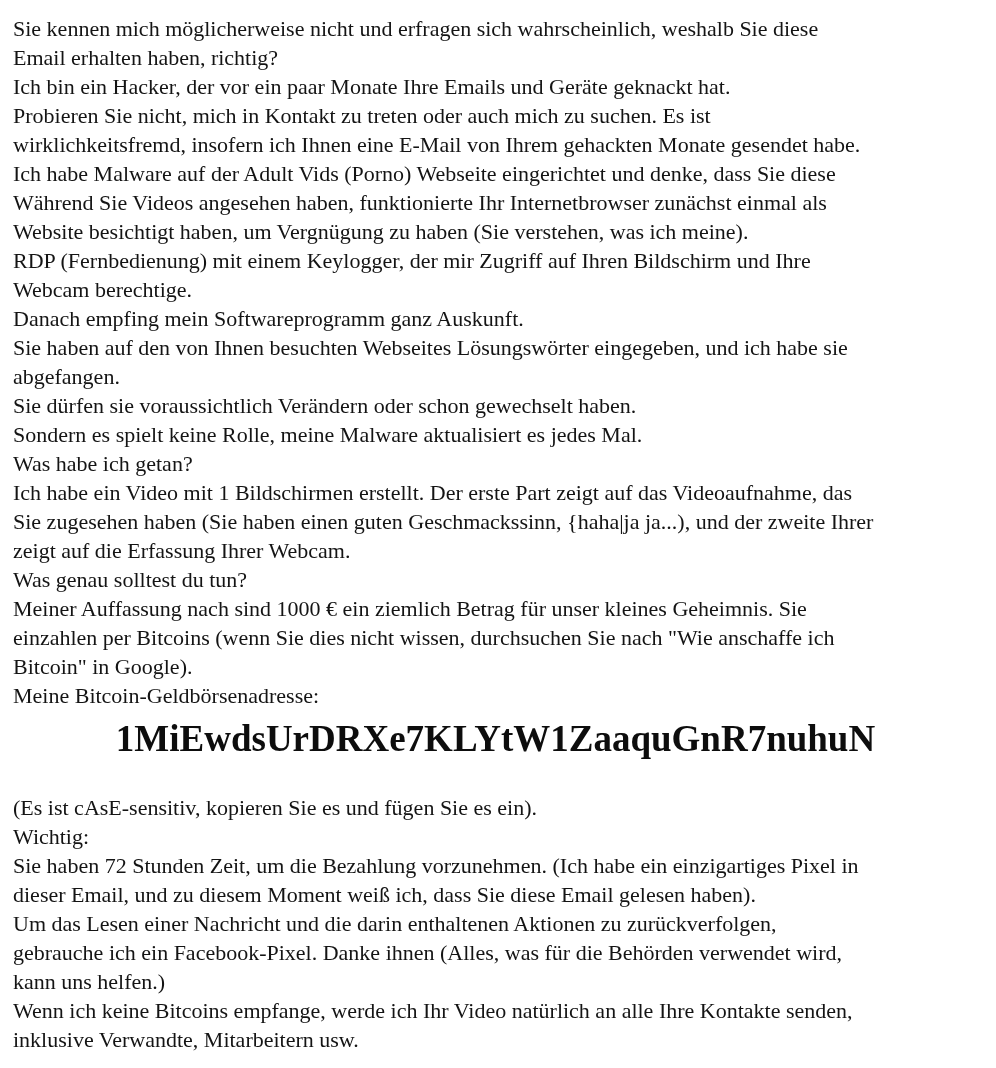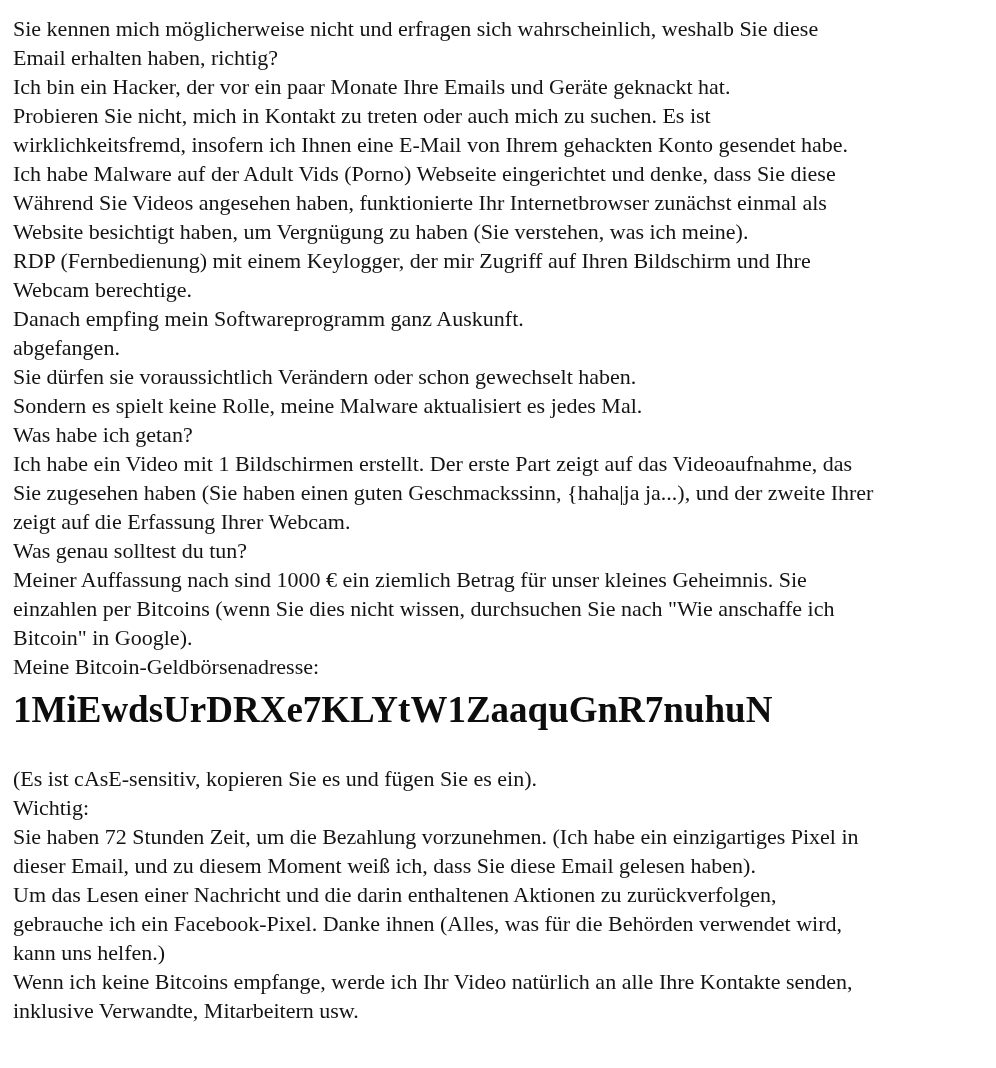"wirklichkeitsfremd, insofern ich Ihnen" div.line { text: Konto -> Monate }
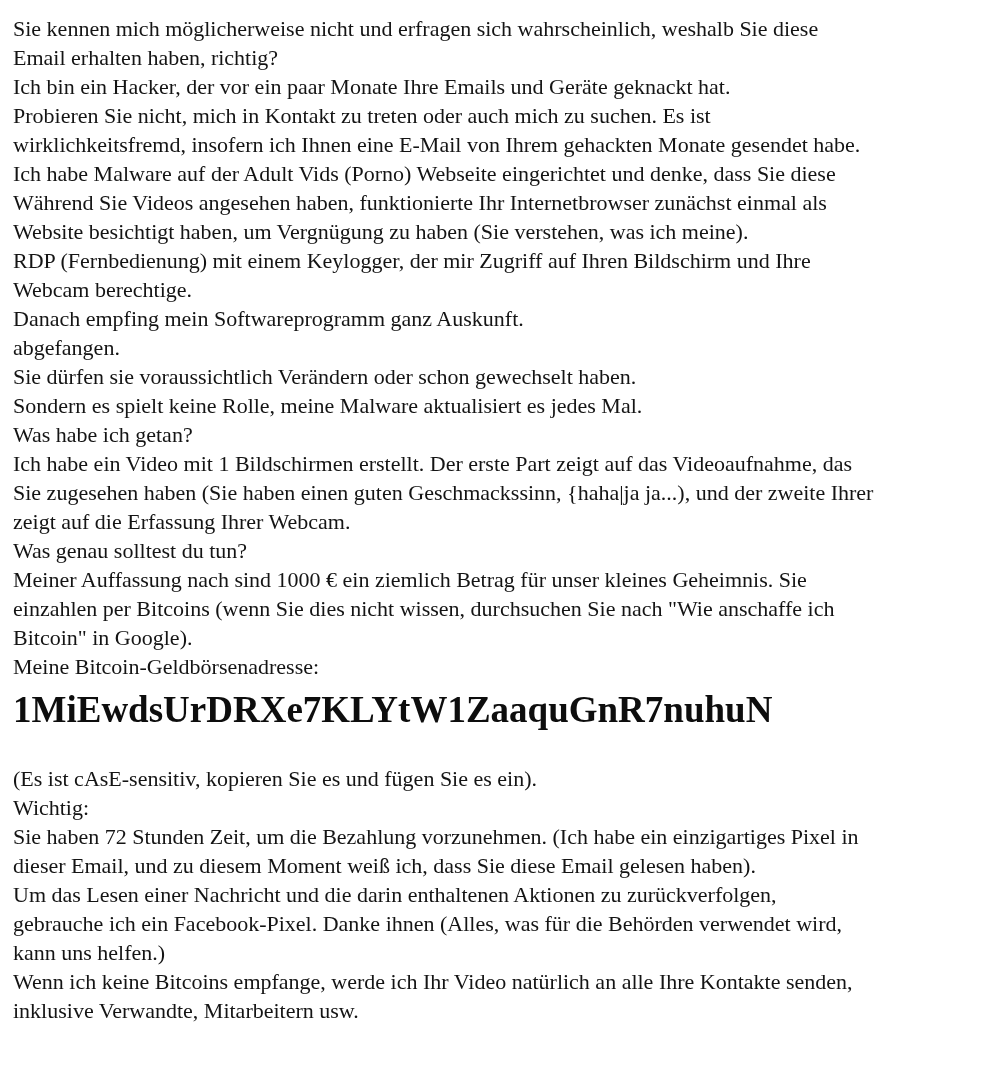"Sie haben auf den von" div.line { html: none -> <div>Sie haben auf den von Ihnen besuchten Webseites Lösungswörter eingegeben, und ich habe sie</div> }
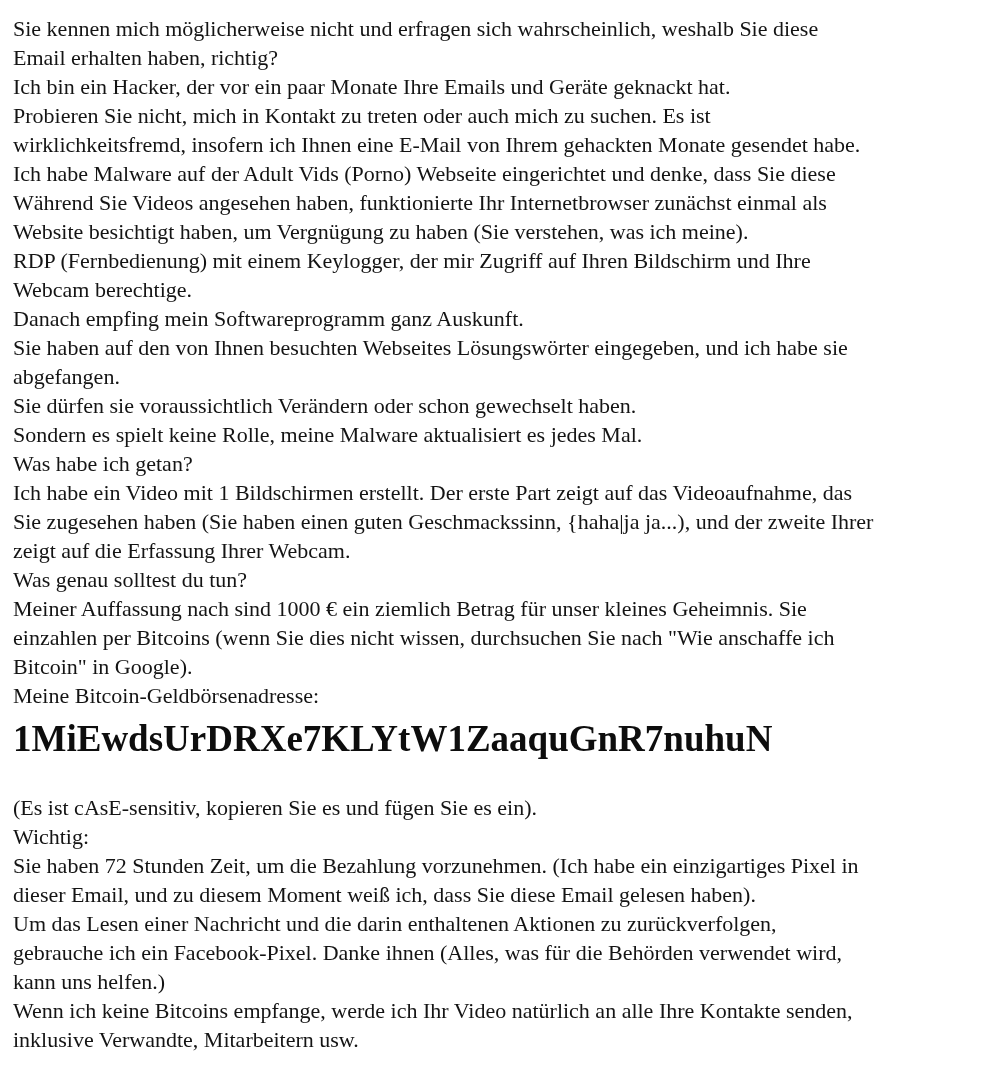"1MiEwdsUrDRXe7KLYtW1ZaaquGnR7nuhuN" .btc-address { text-align: none -> center }
